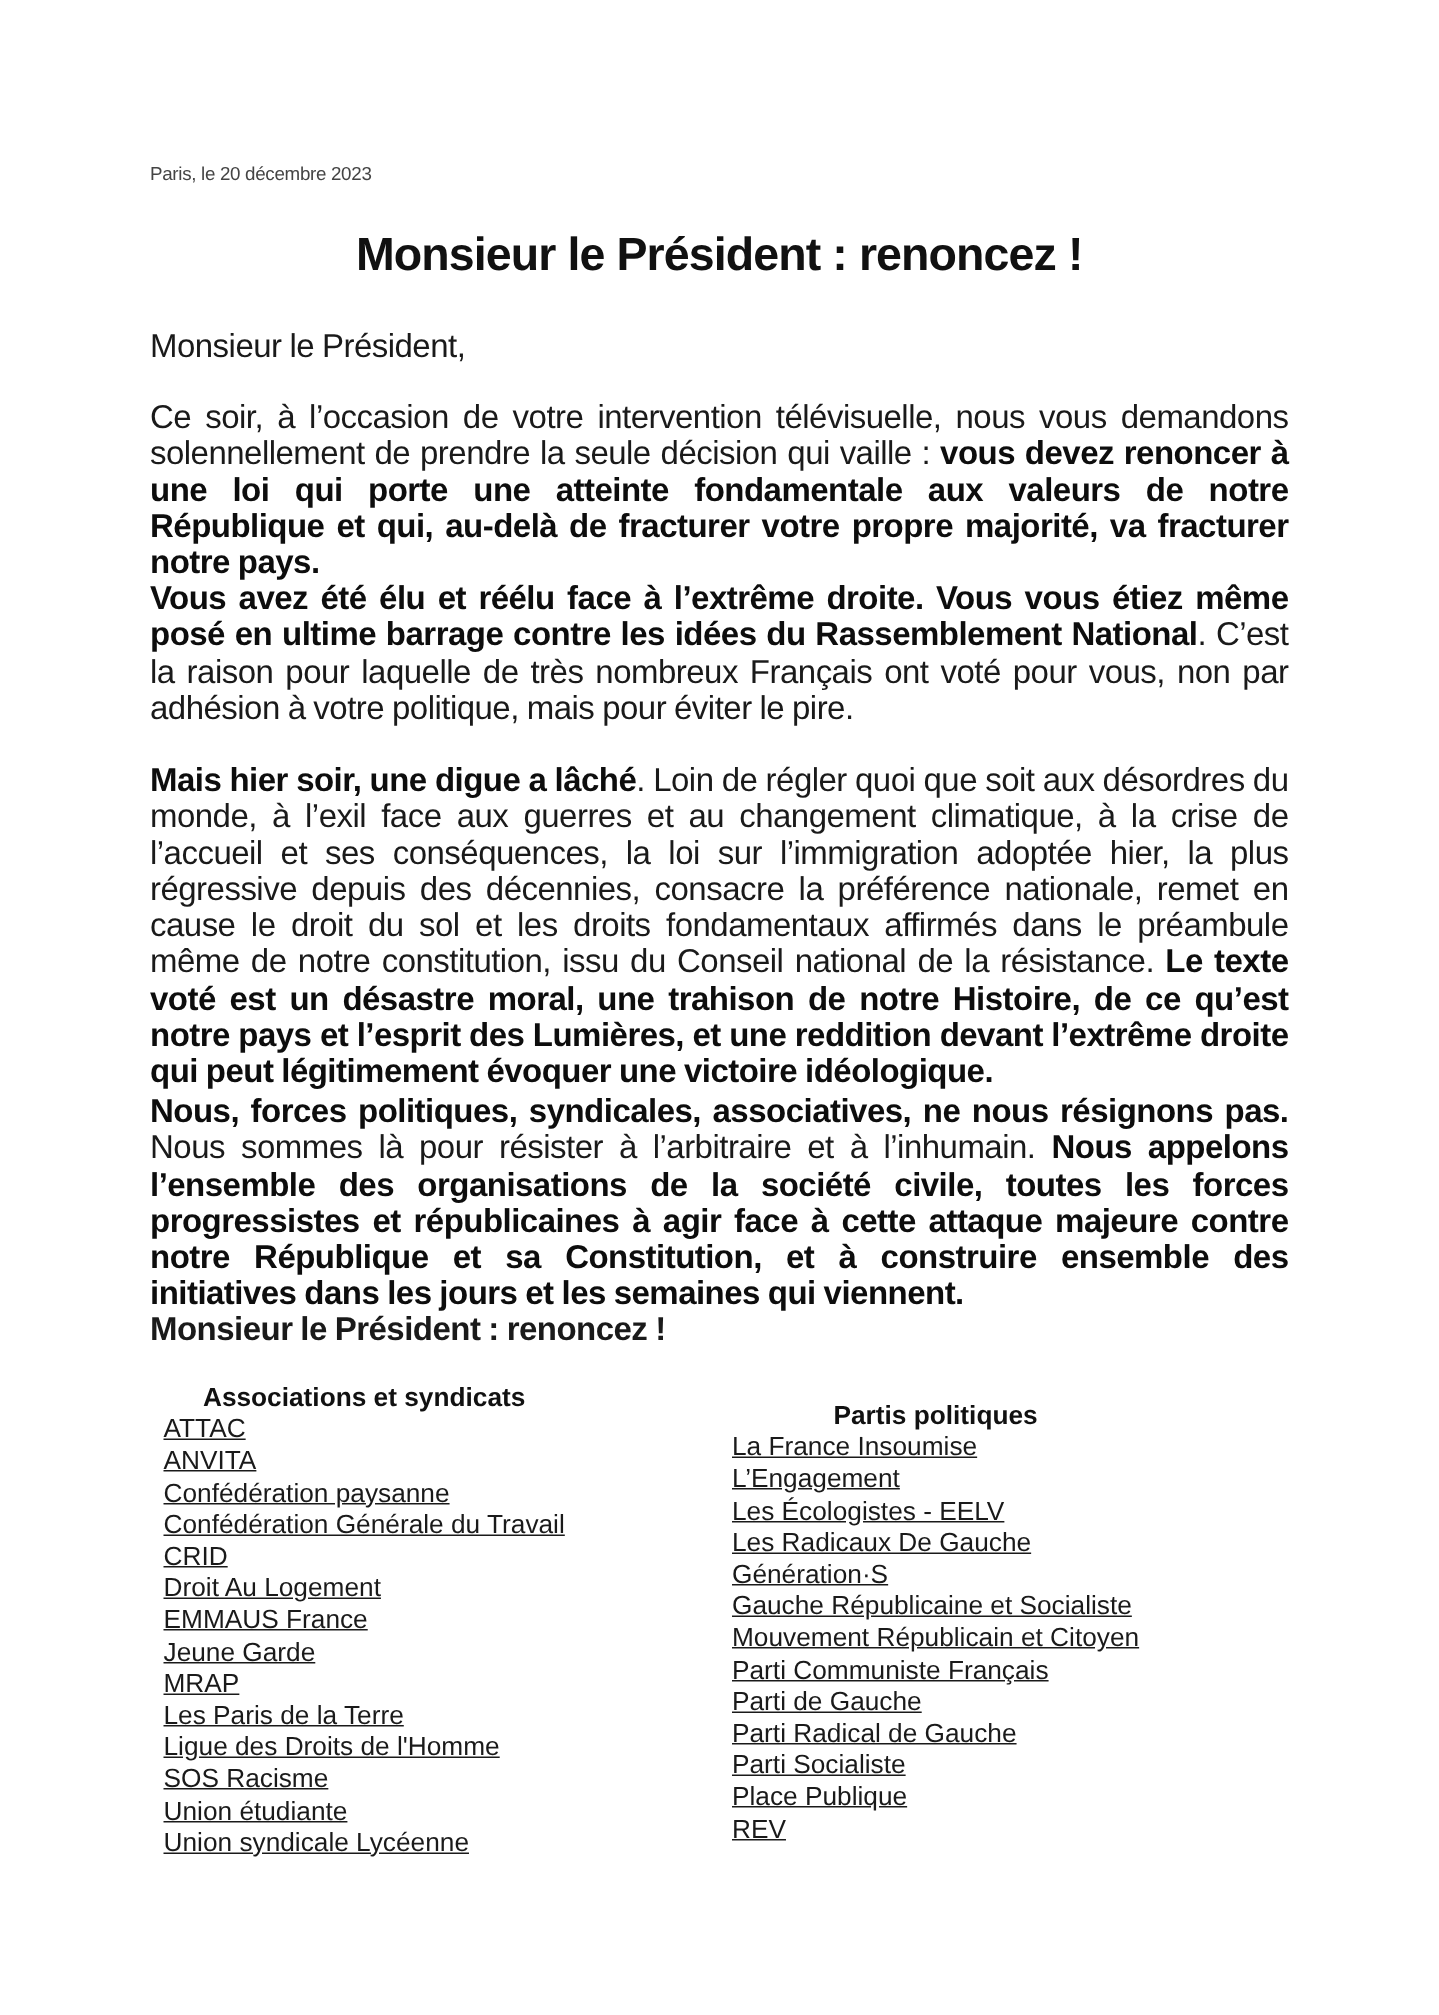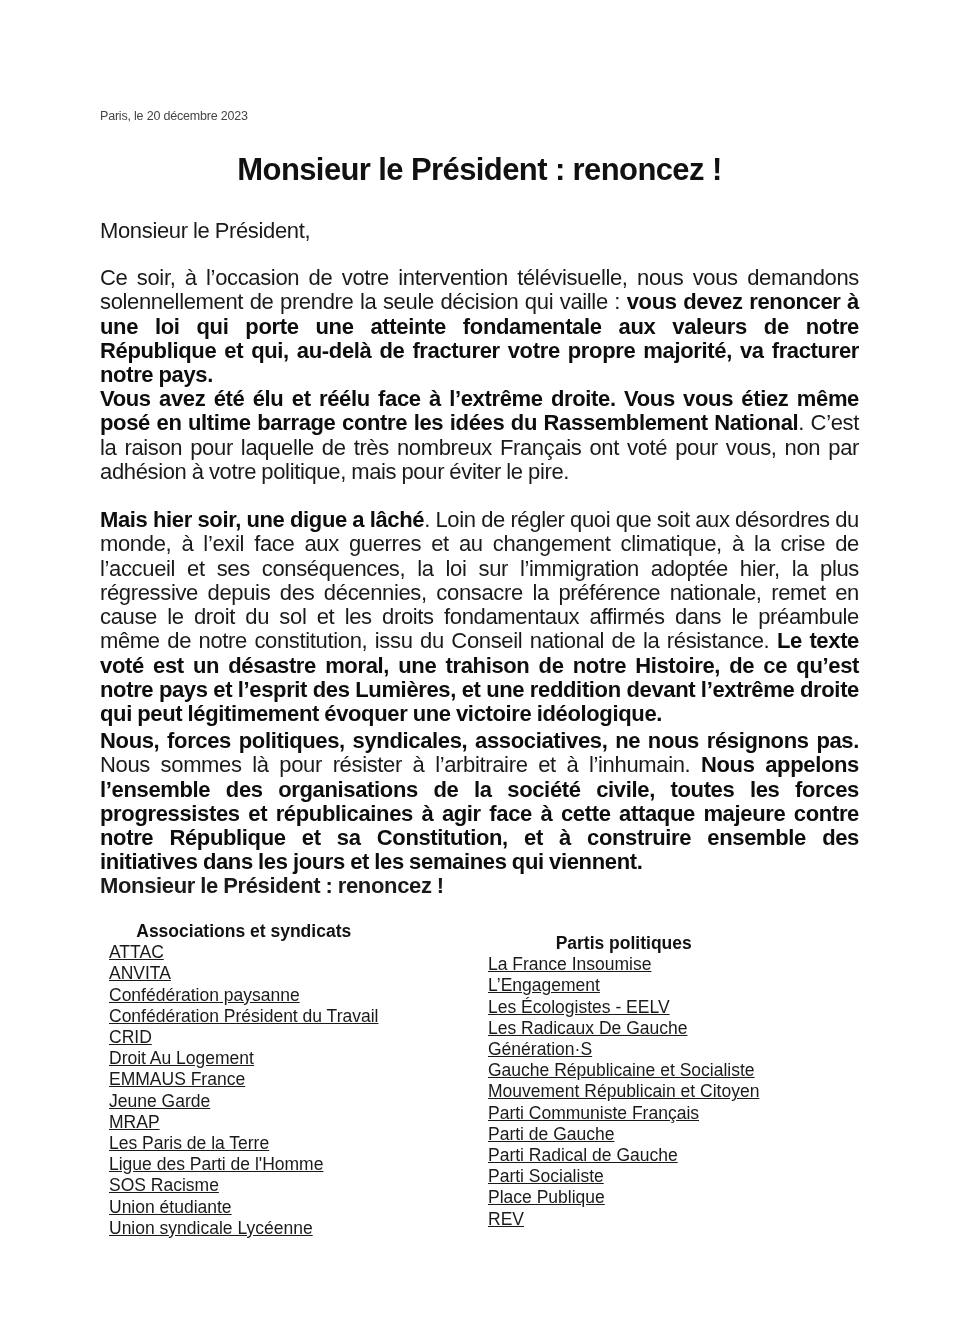"Confédération Président du Travail" li { text: Président -> Générale }
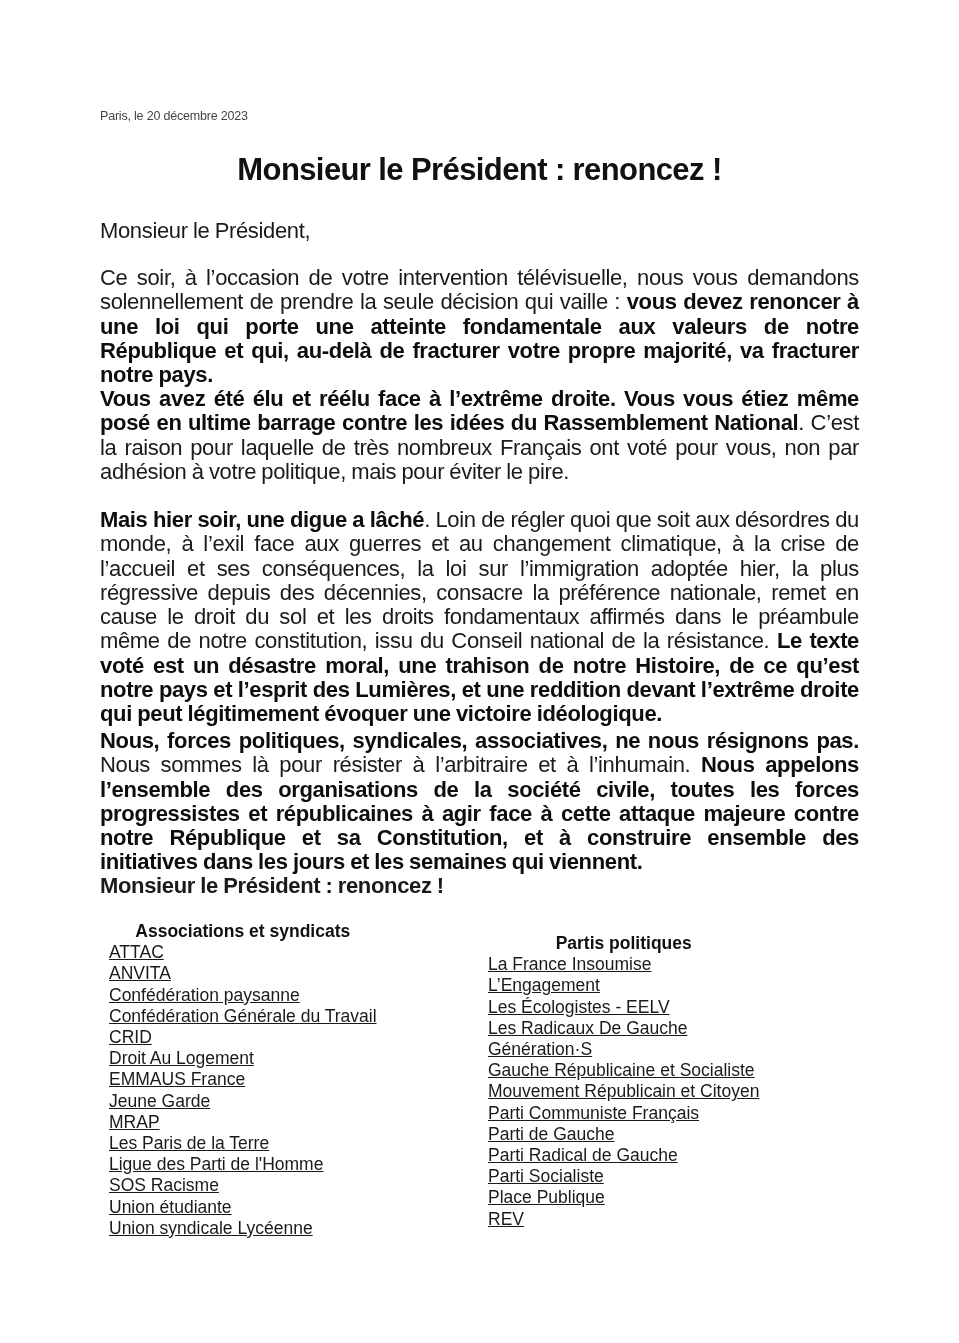"Ligue des Parti de l'Homme" li { text: Parti -> Droits }
